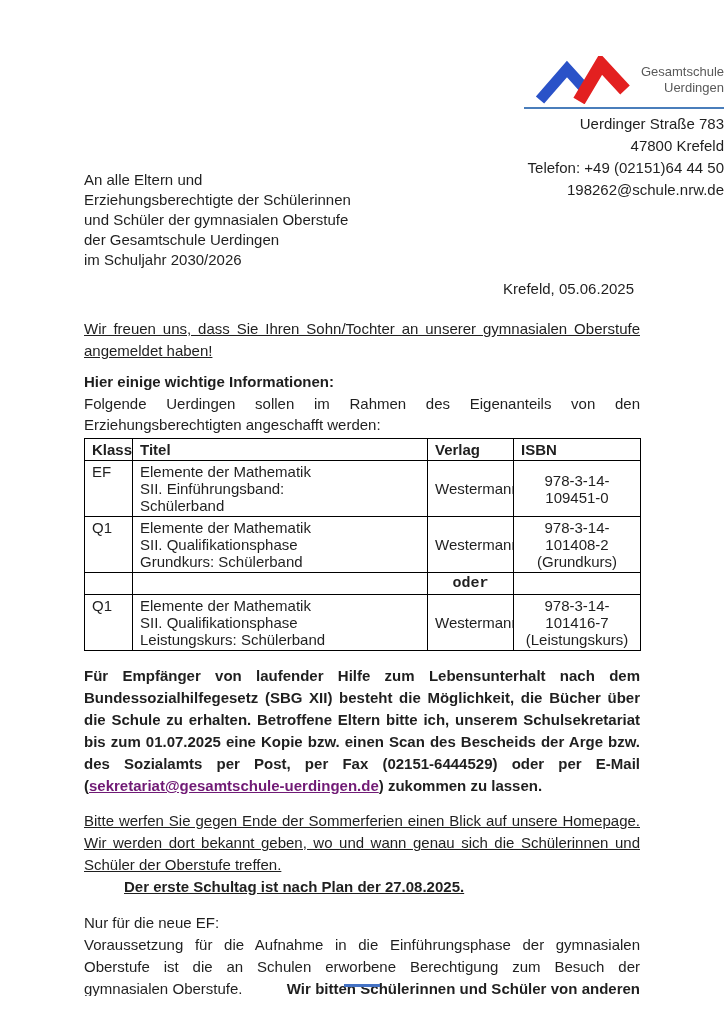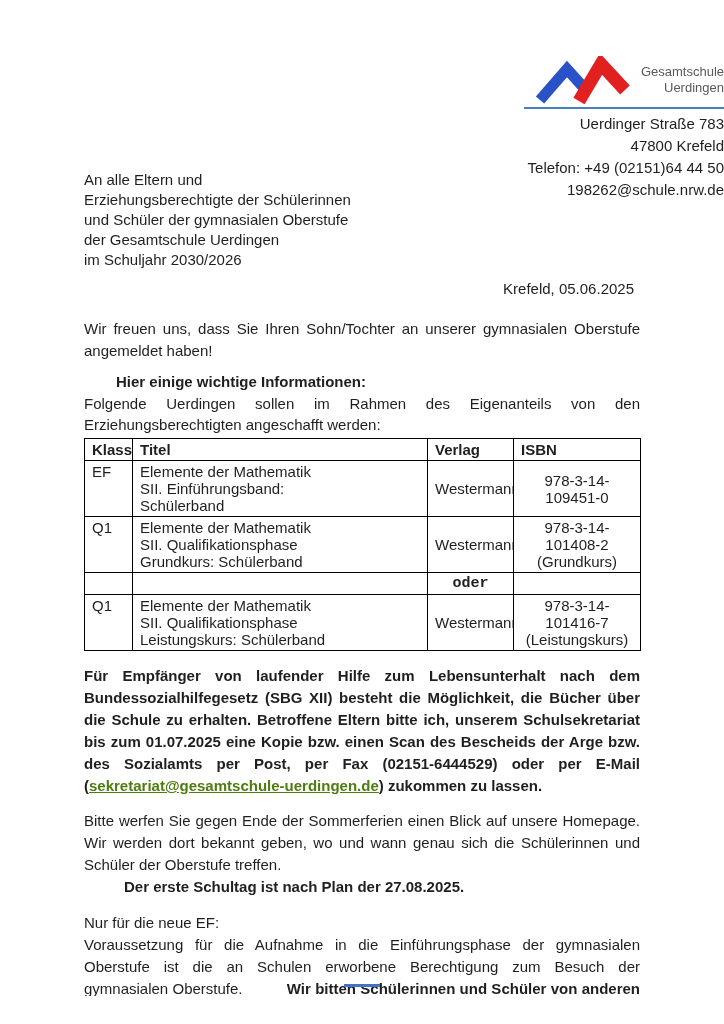"Wir freuen uns, dass Sie" .intro { text-decoration: none -> underline }
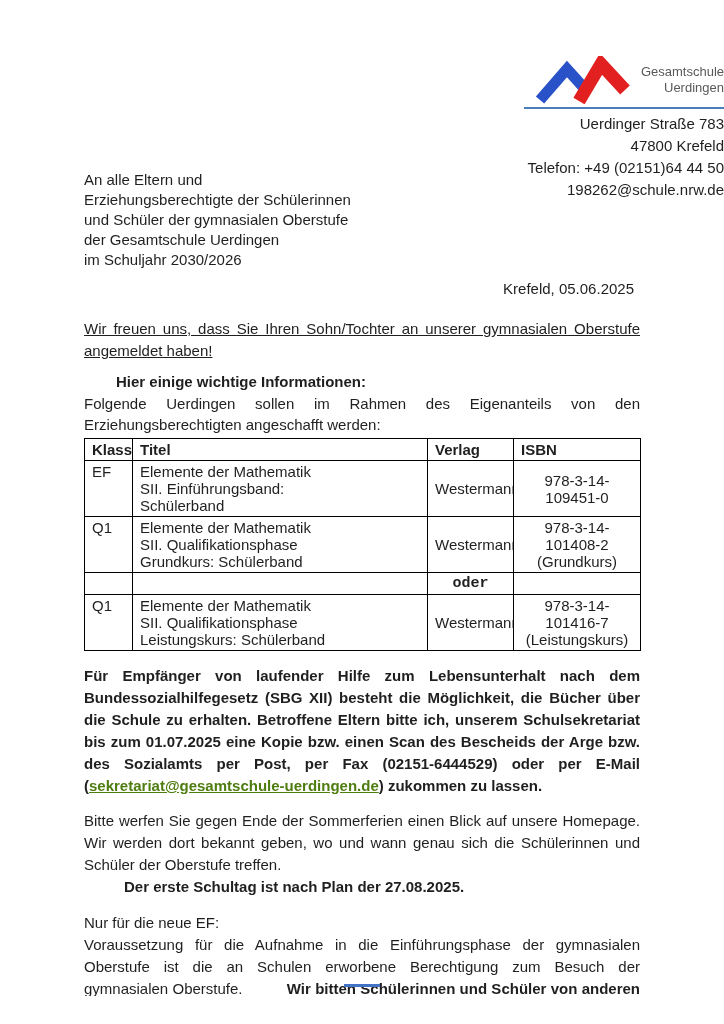"Hier einige wichtige Informationen:" .info-heading { margin-left: 32px -> none }
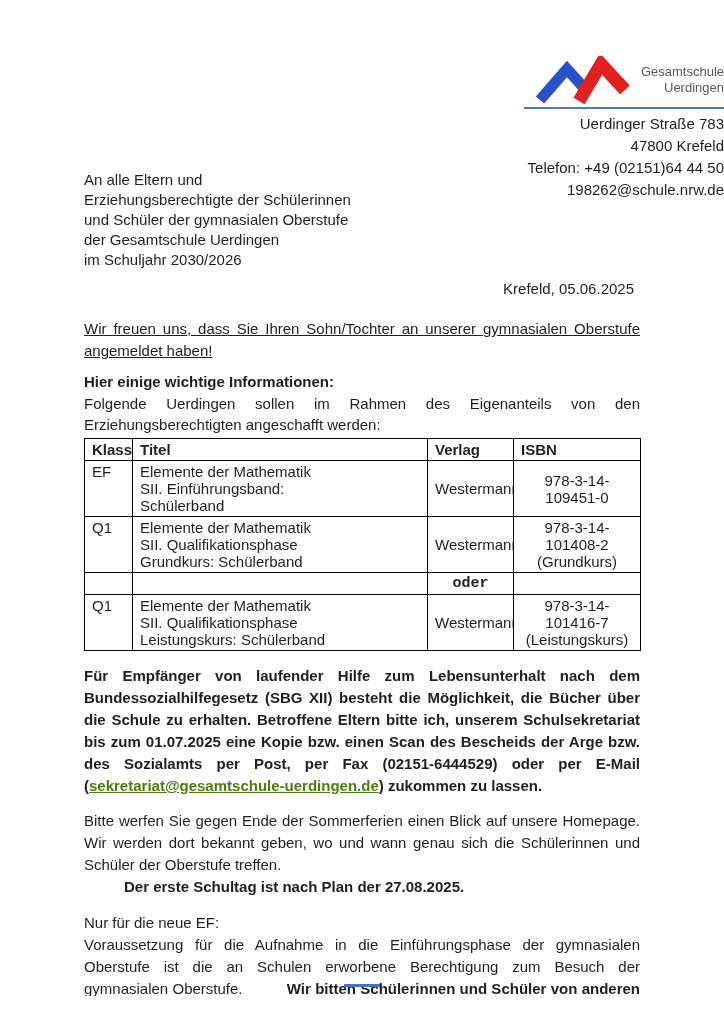"sekretariat@gesamtschule-uerdingen.de" .email-link { color: #4d7c0f -> #701a75 }
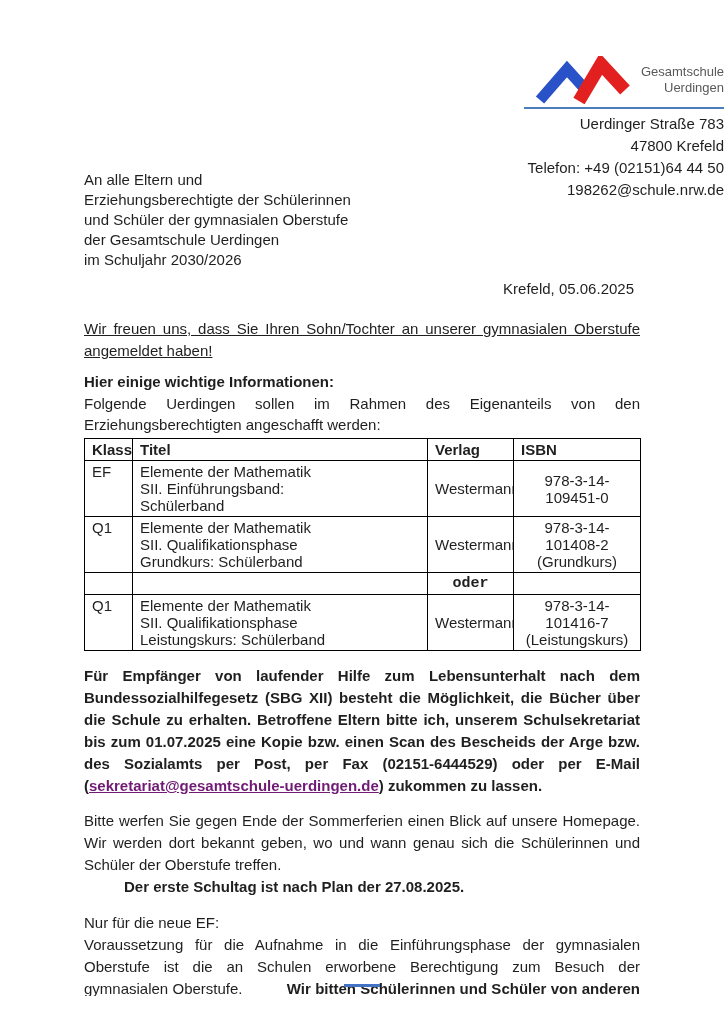"Bitte werfen Sie gegen Ende" .homepage { text-decoration: none -> underline }
